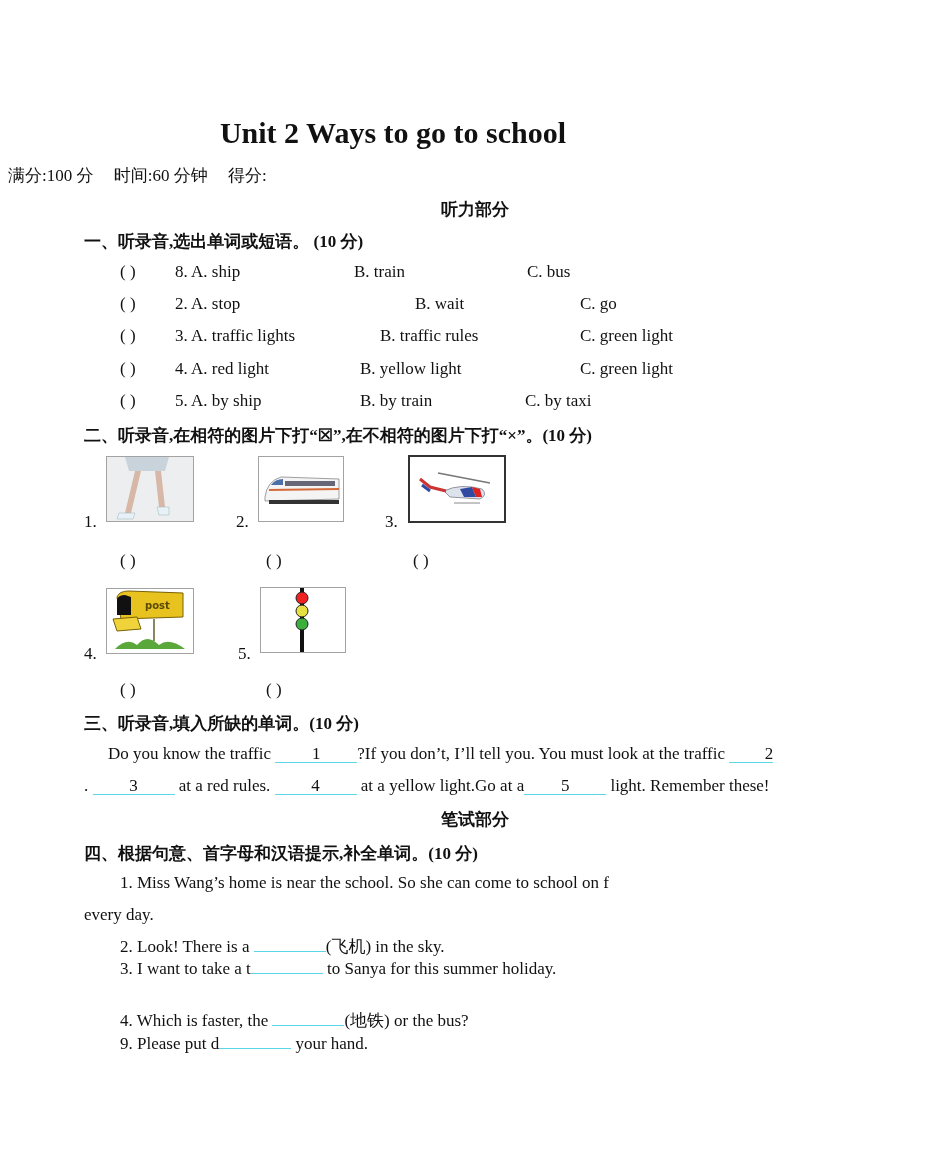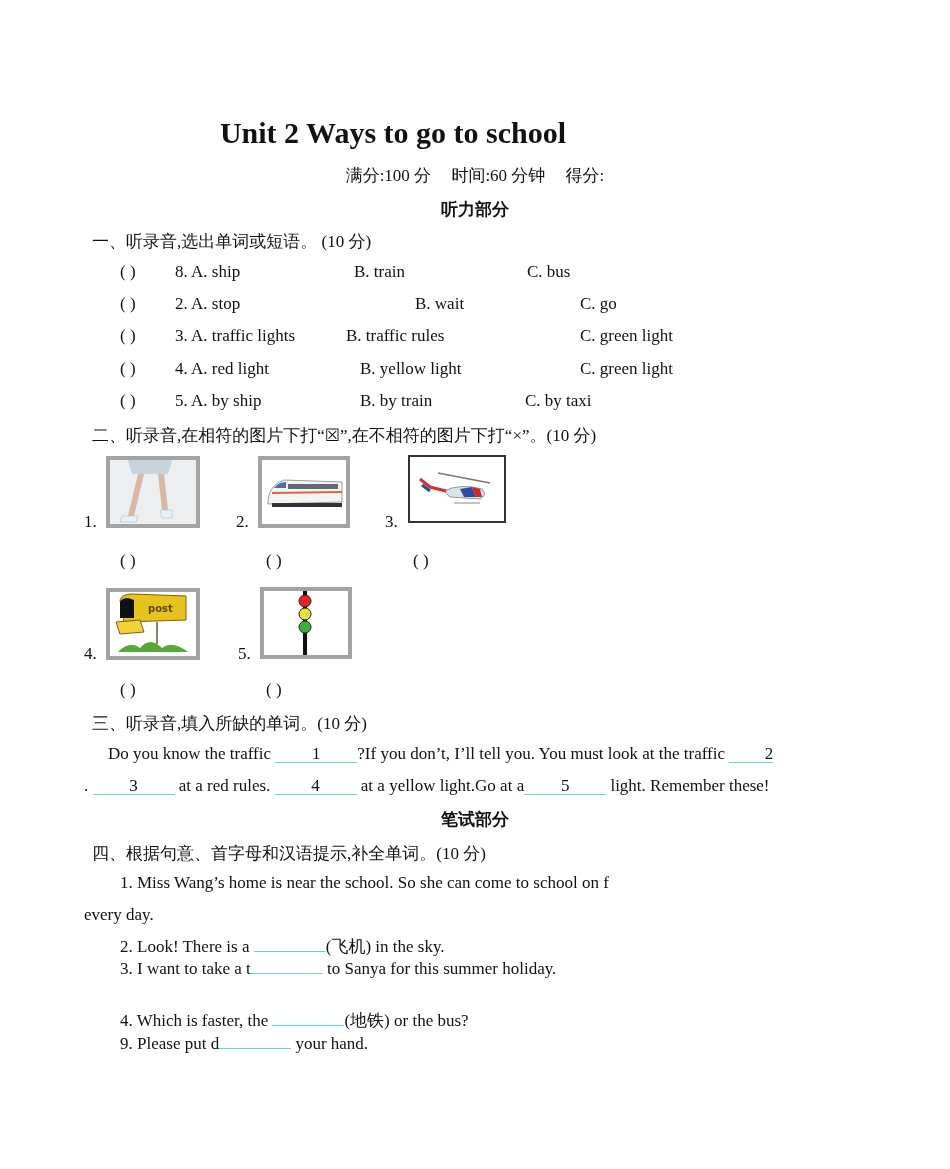"满分:100 分 时间:60 分钟 得分:" .meta { text-align: center -> none }
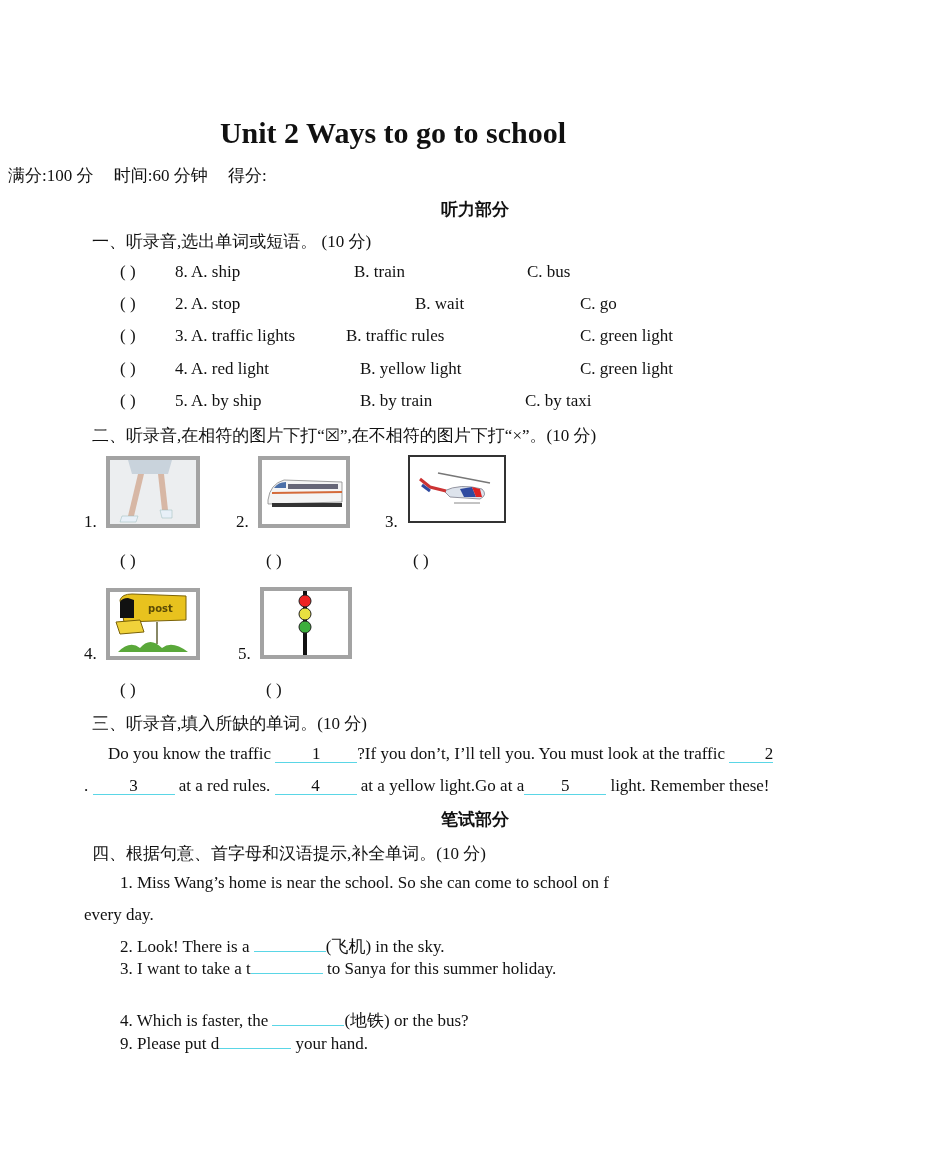"一、听录音,选出单词或短语。 (10 分)" .sec { font-weight: normal -> bold; margin-left: 8px -> none }
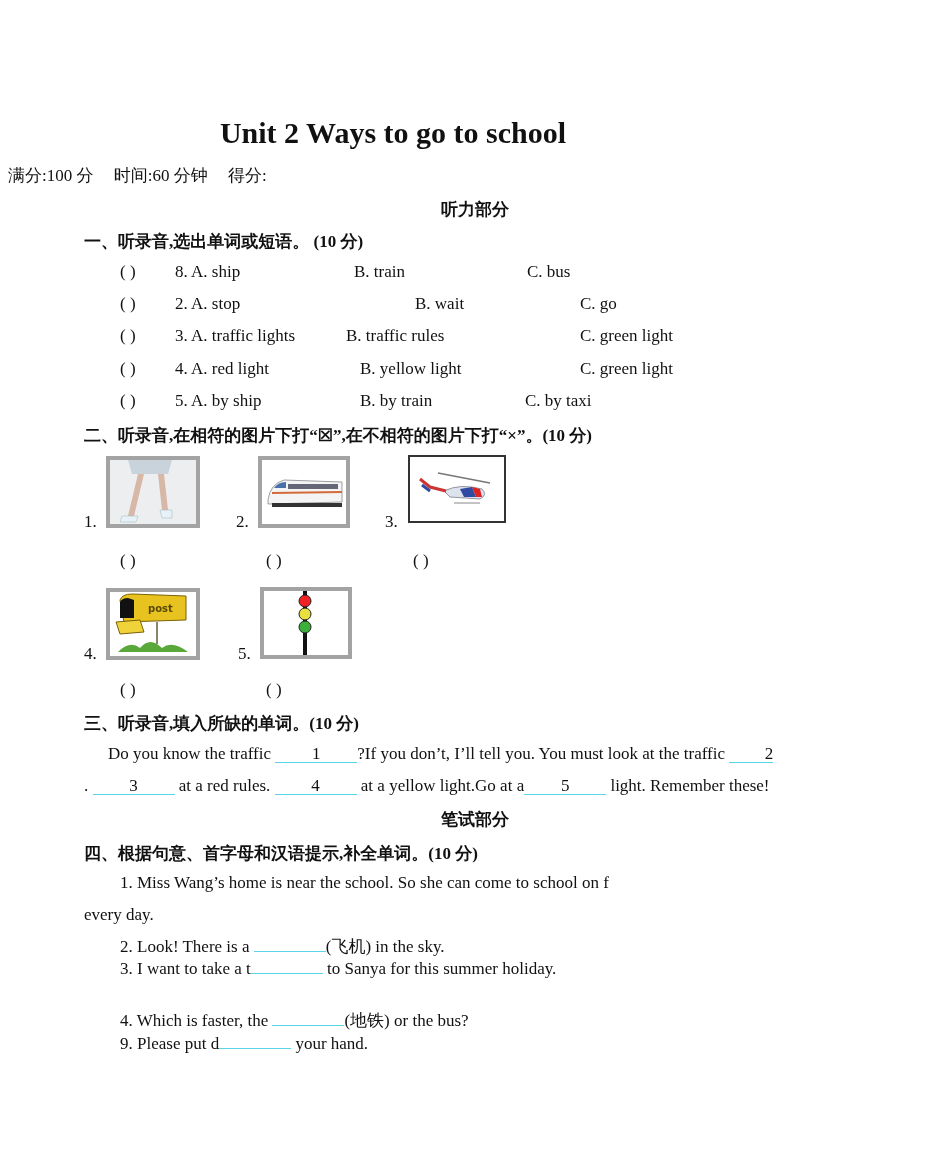"B. traffic rules" div.abs { left: 346px -> 380px }
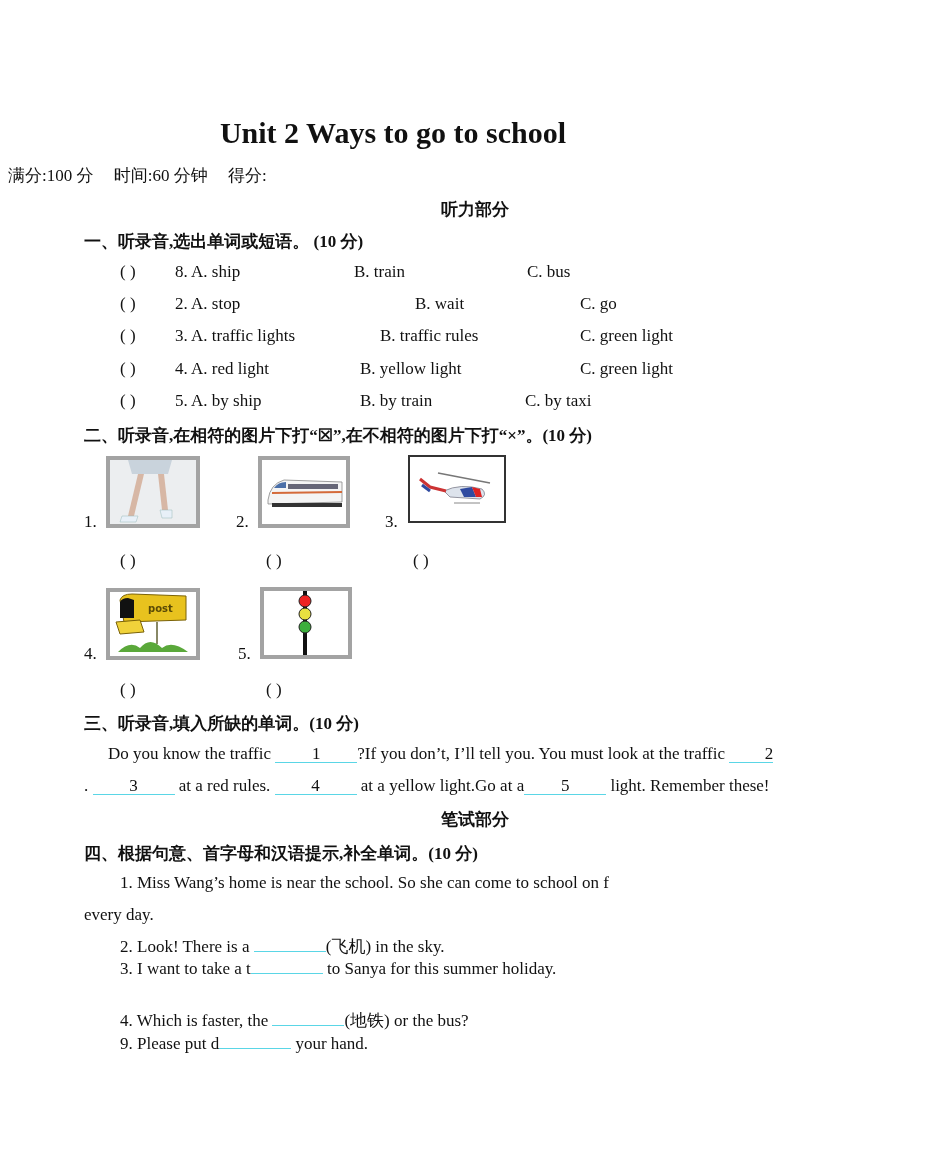"post" .pic { border: 4px solid #a3a3a3 -> 1px solid #a3a3a3 }
